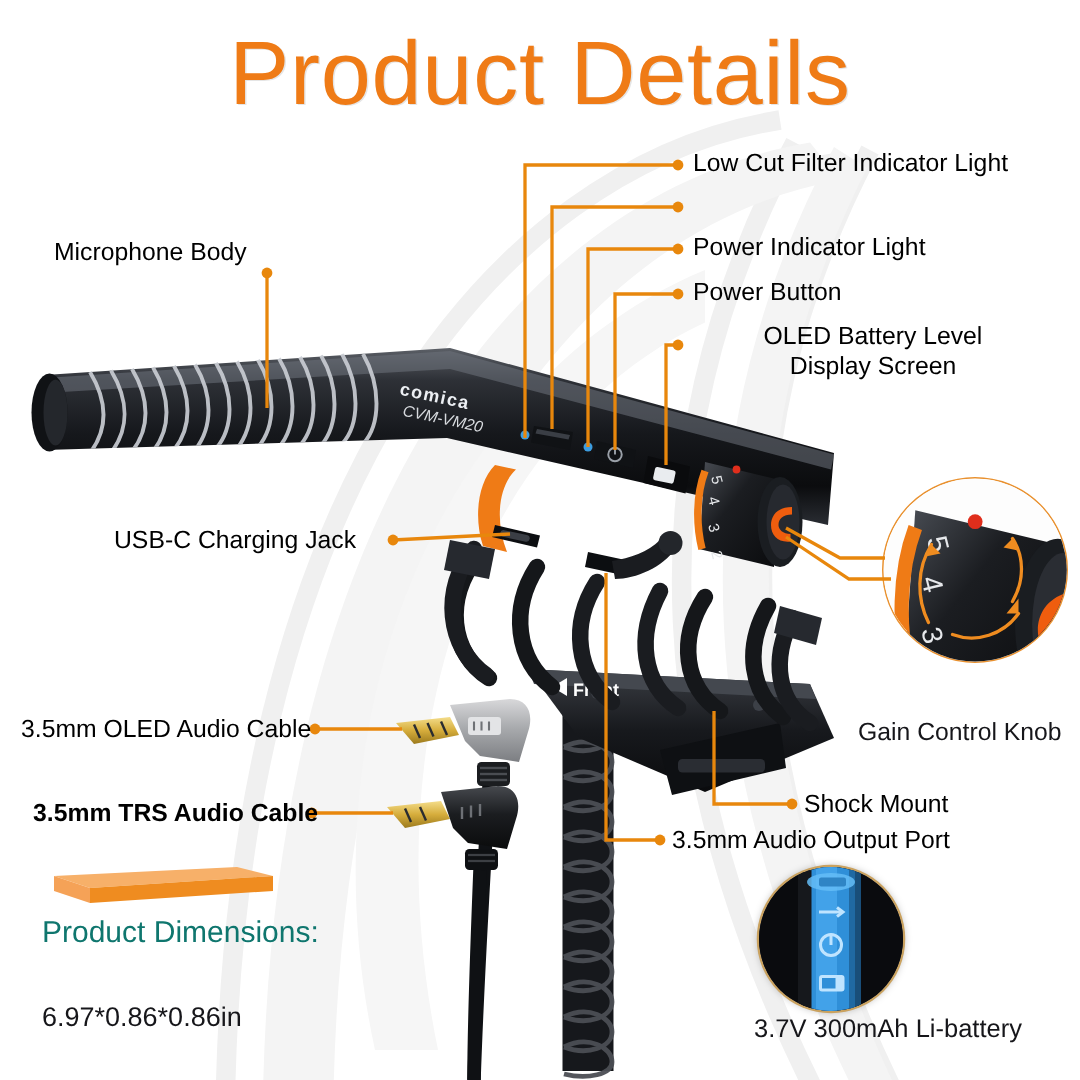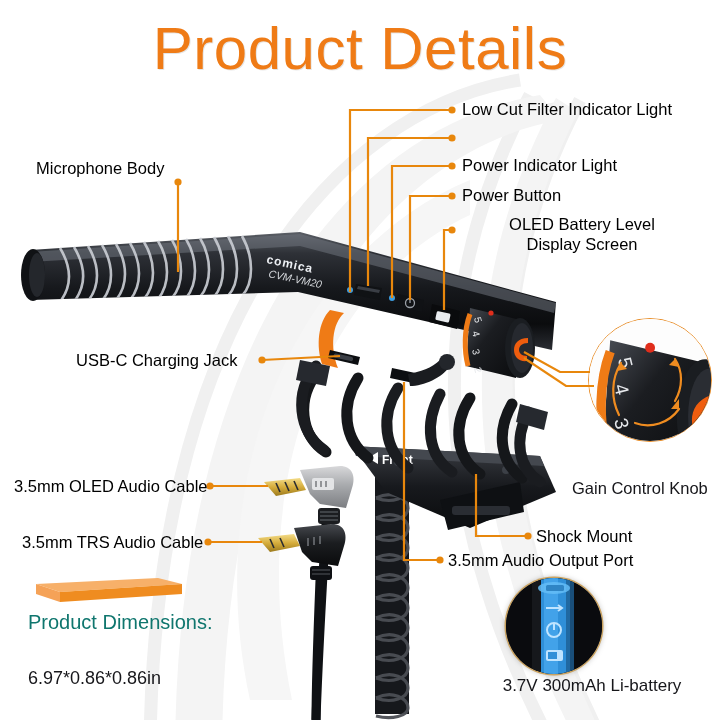"3.5mm TRS Audio Cable" div.label { font-weight: none -> bold }
